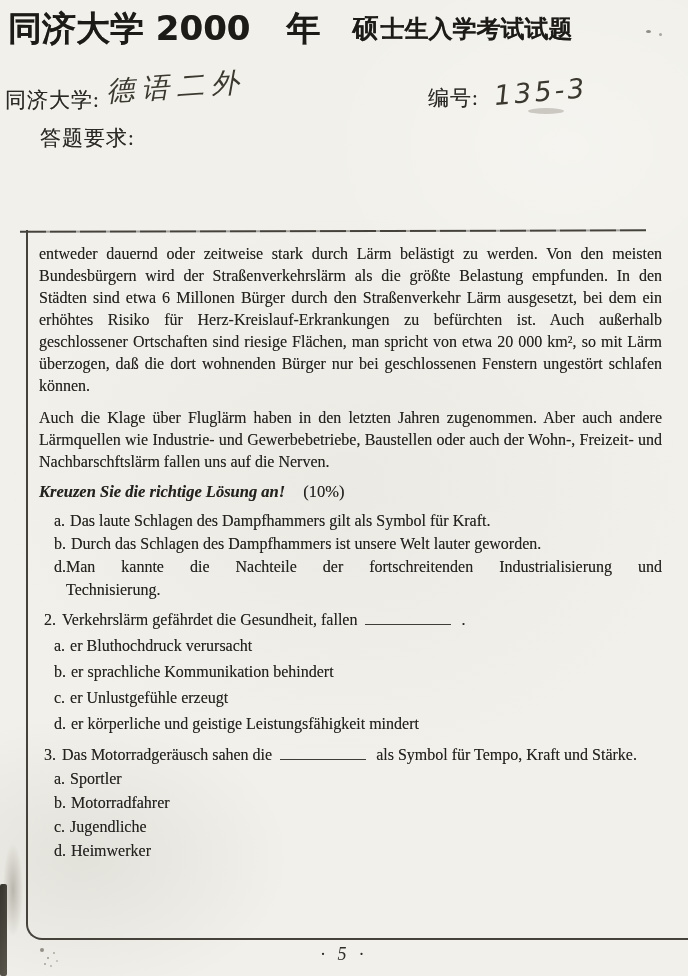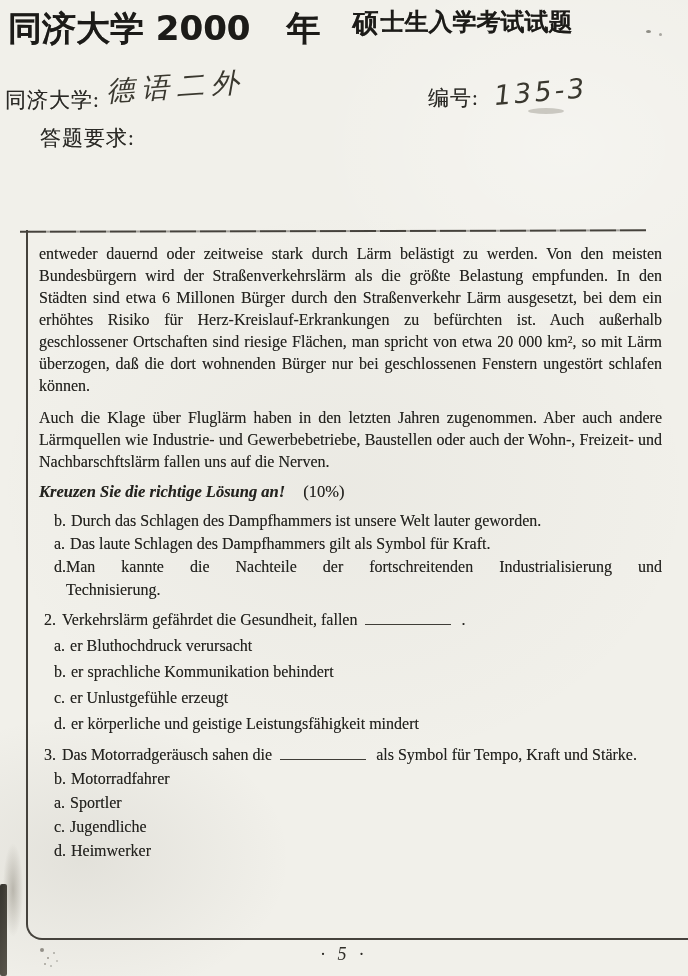"同济大学 2000" .title-row { align-items: flex-start -> center }
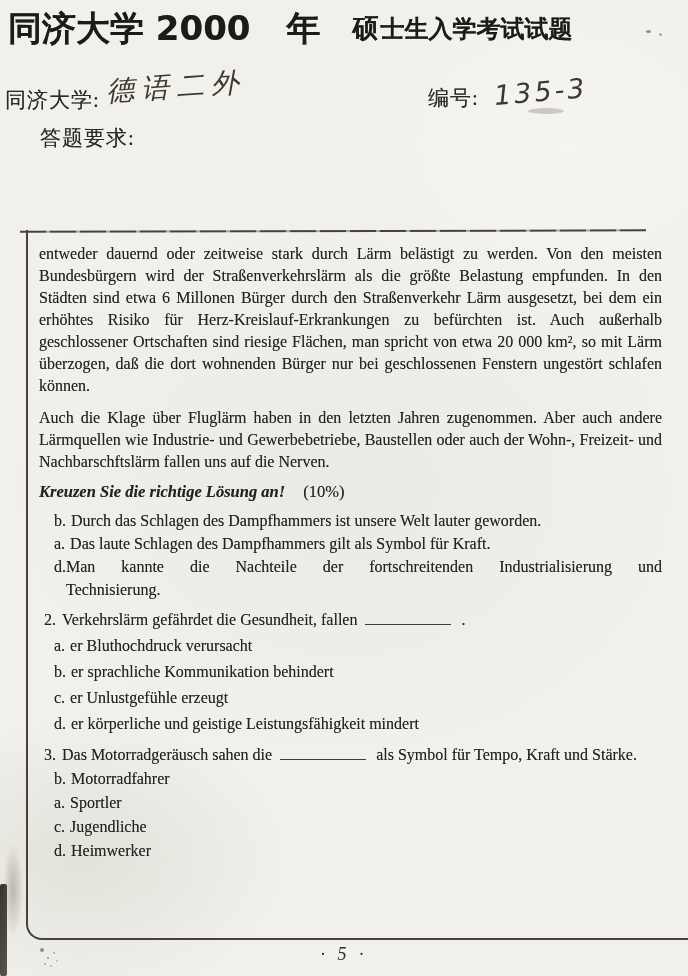"b. Durch das Schlagen des" div.opt { order: before "a. Das laute Schlagen des" -> after "a. Das laute Schlagen des" }
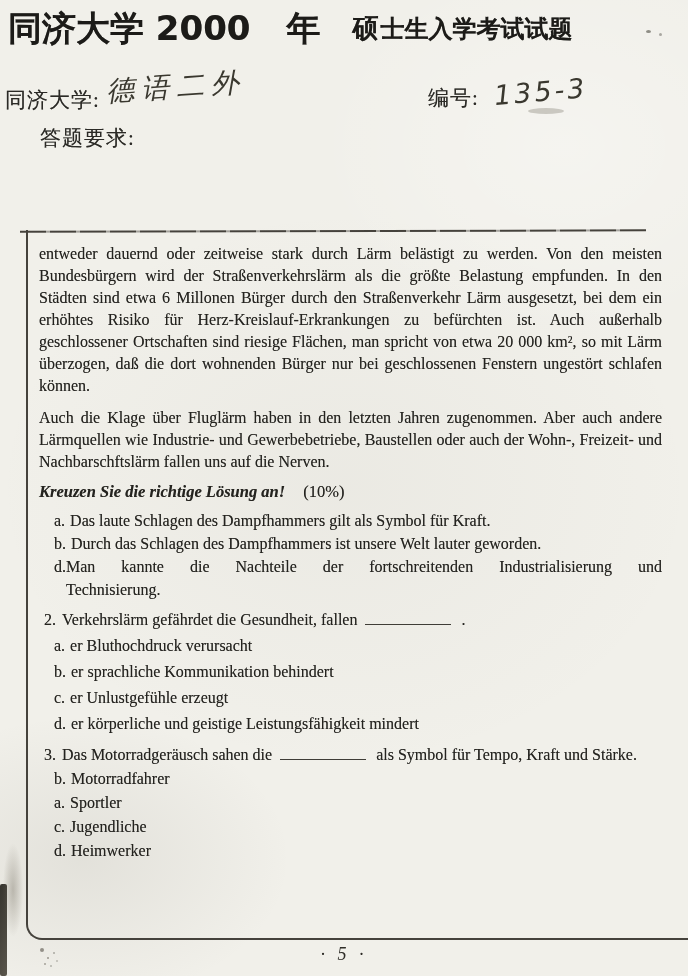"b. Motorradfahrer" div.opt { order: before "a. Sportler" -> after "a. Sportler" }
